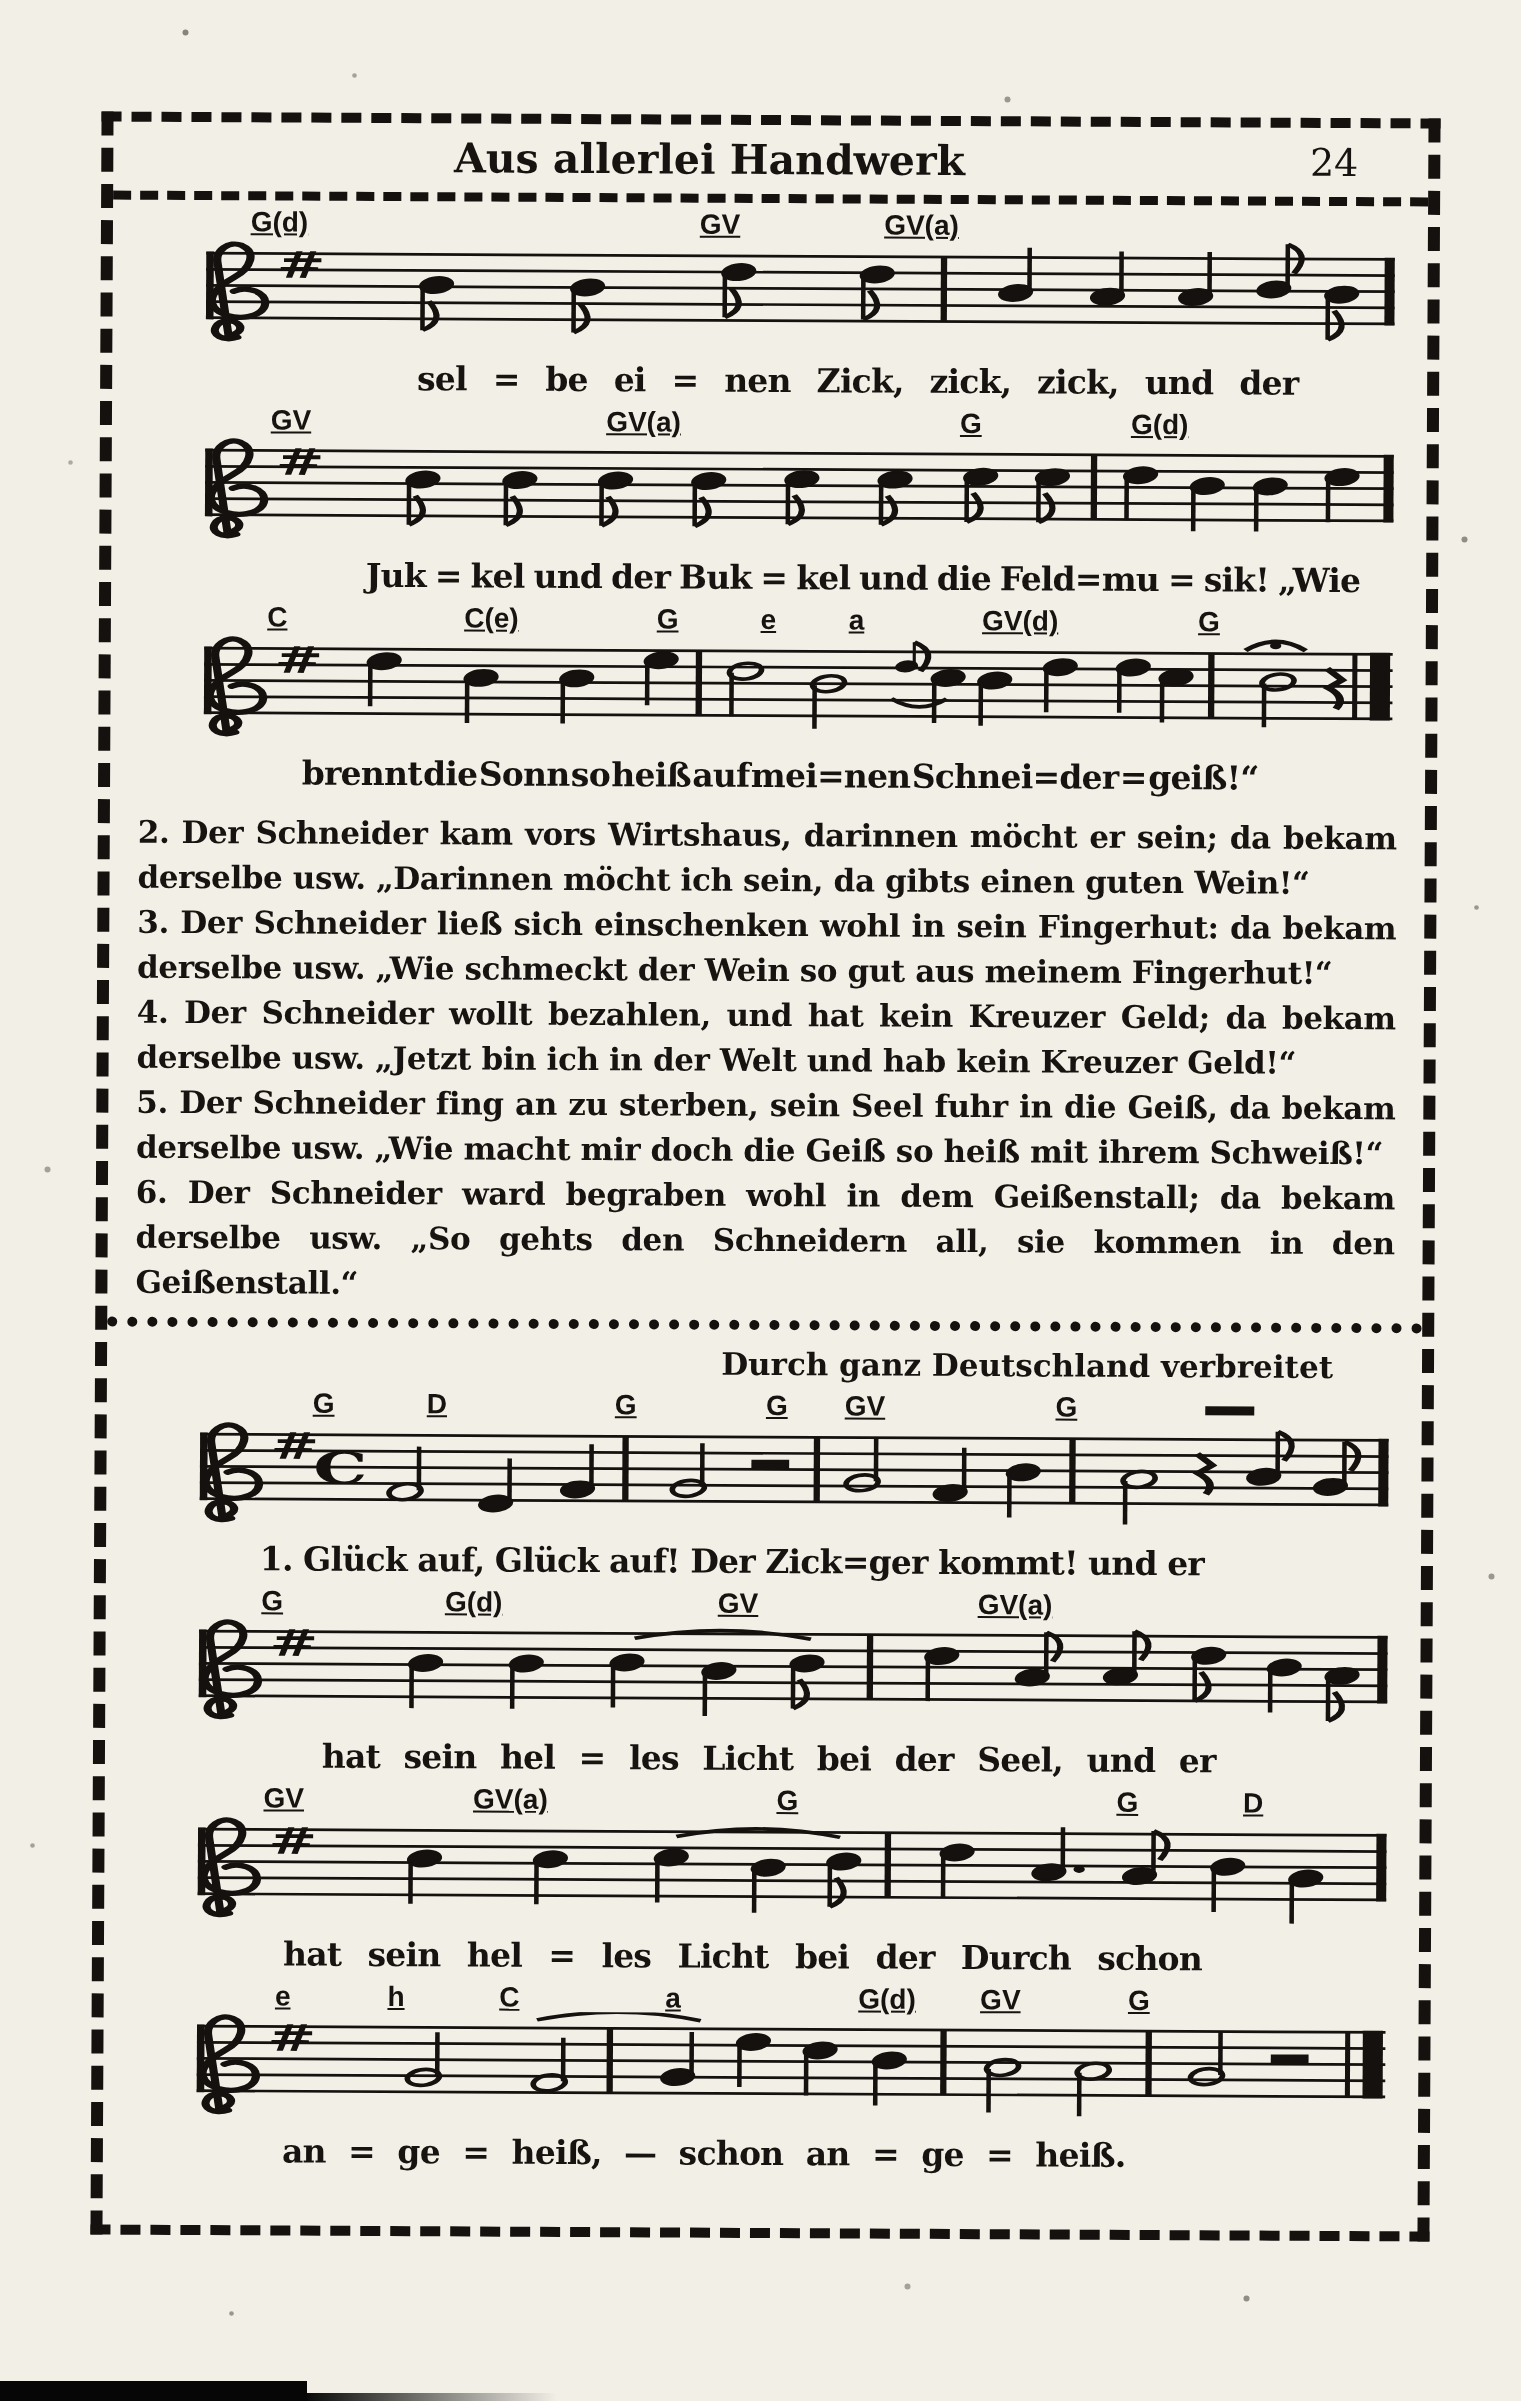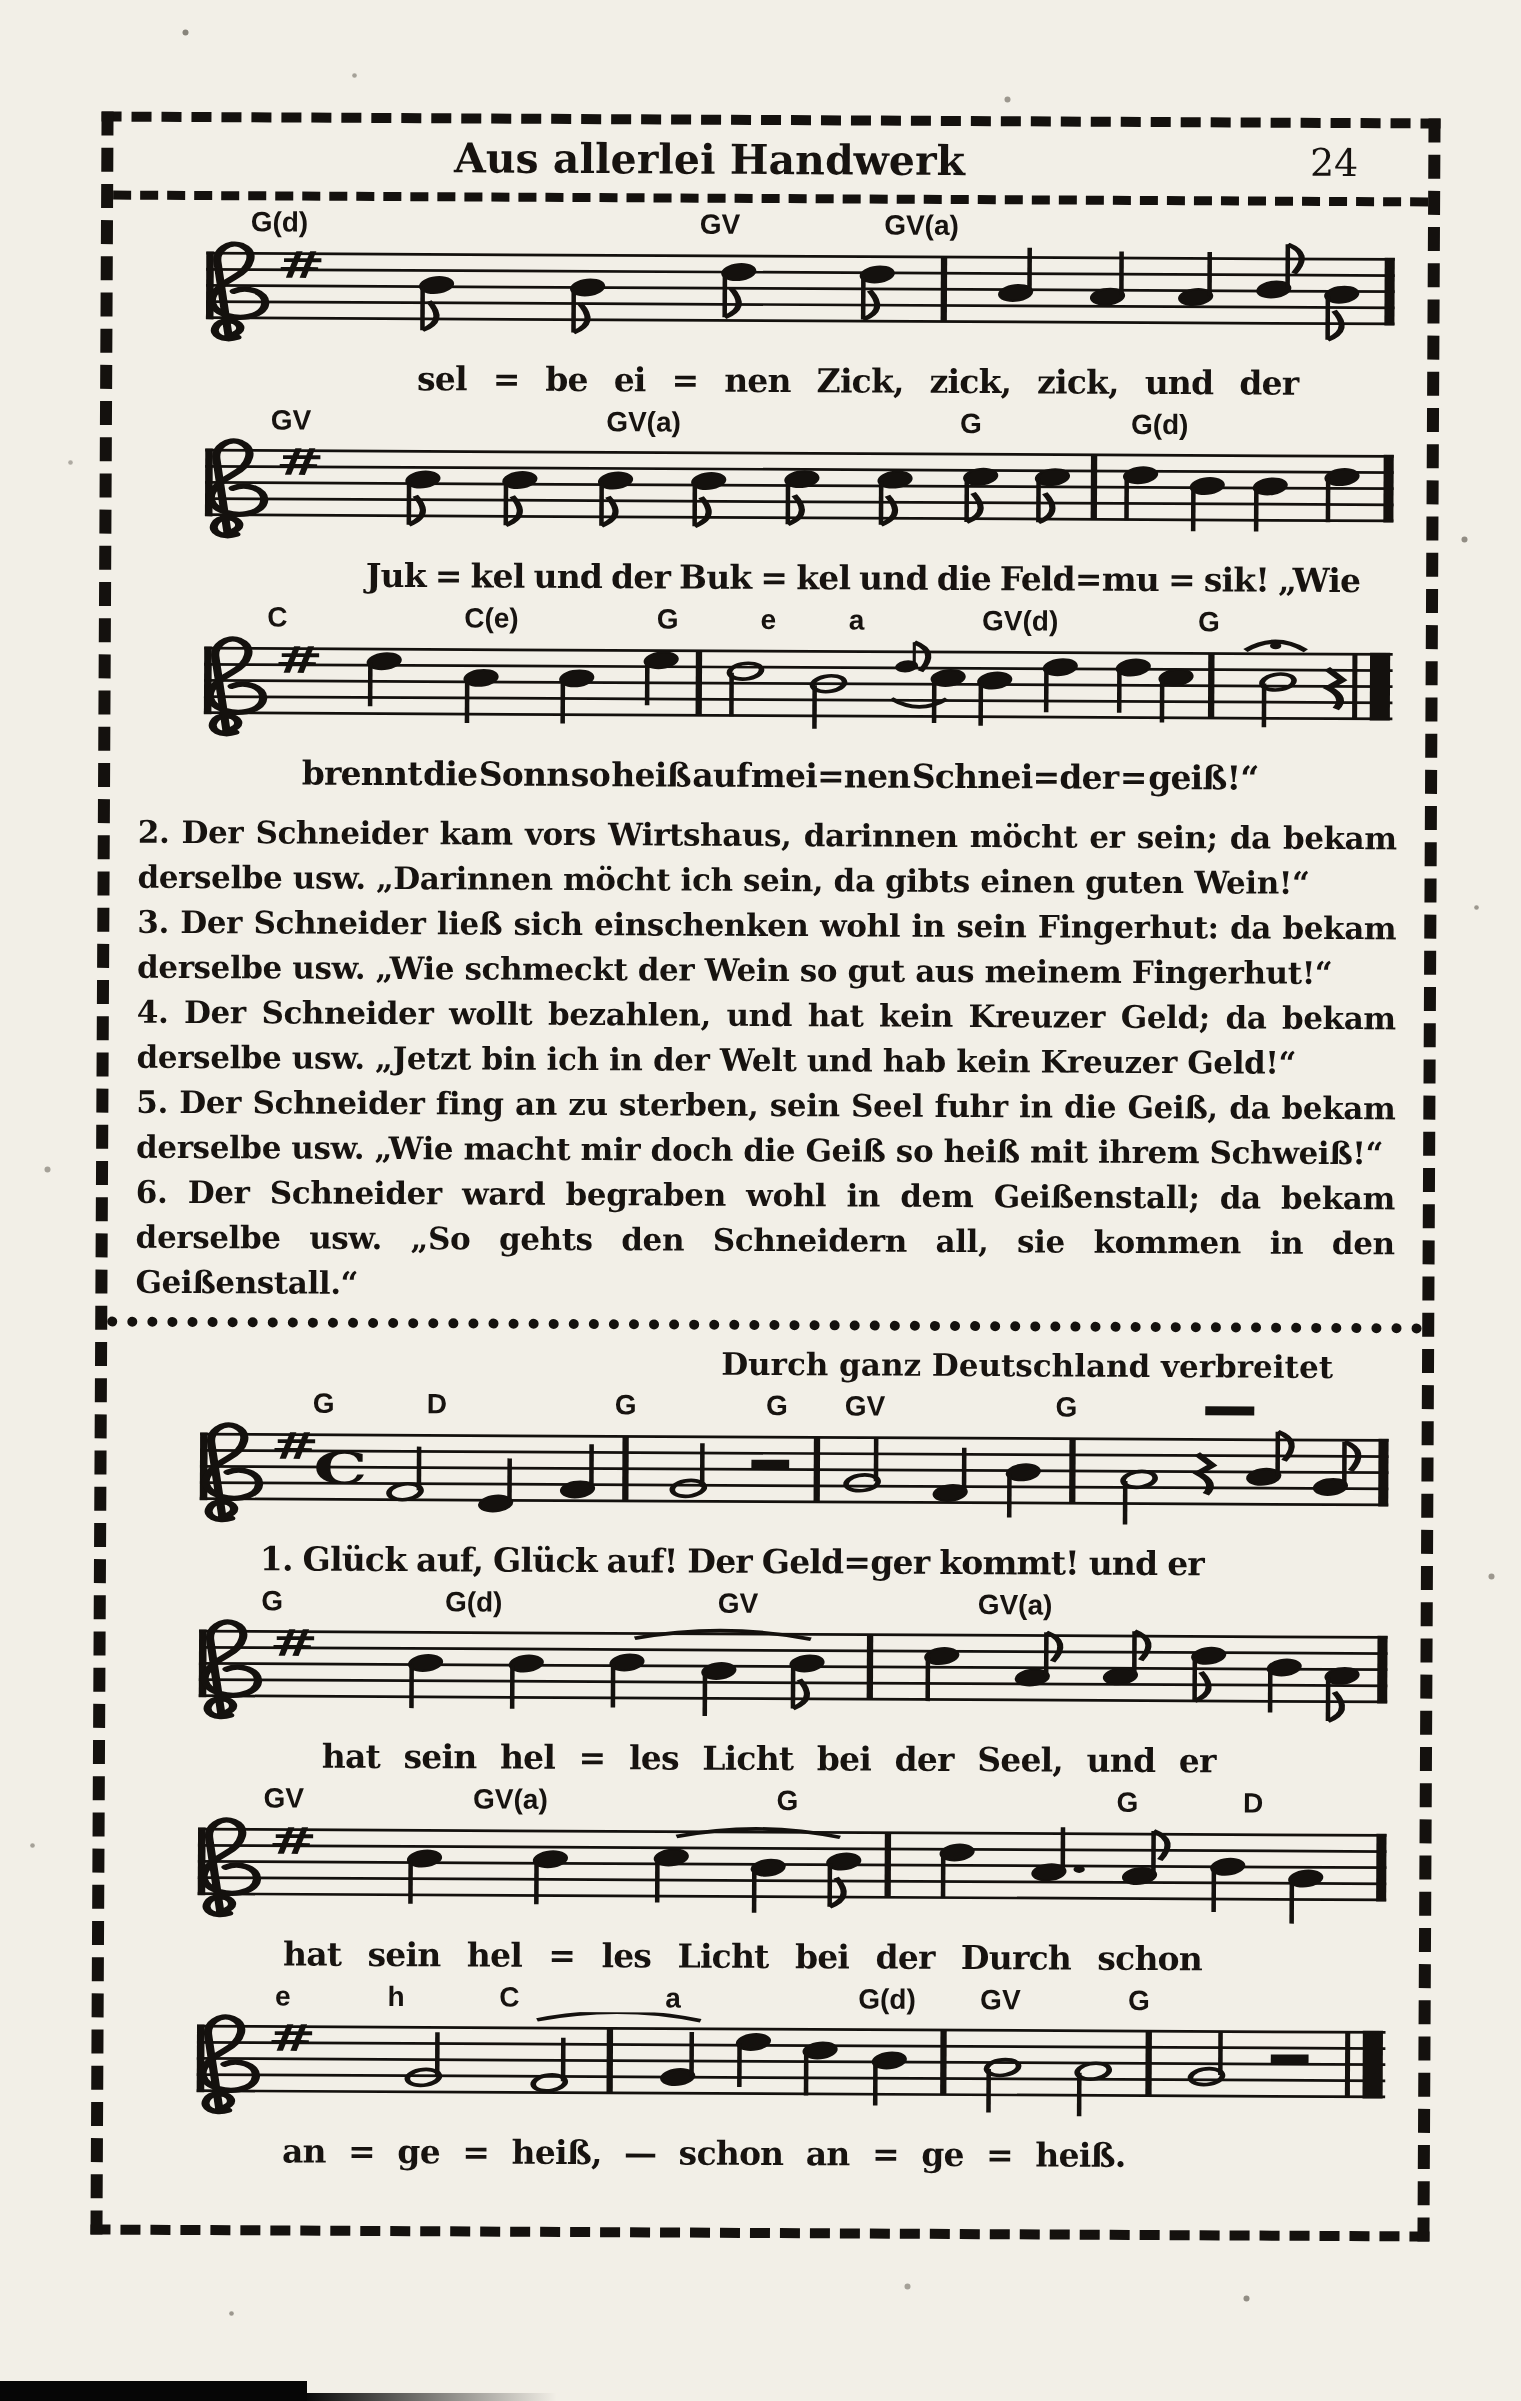"G(d)" .chords .ch { text-decoration: none -> underline }
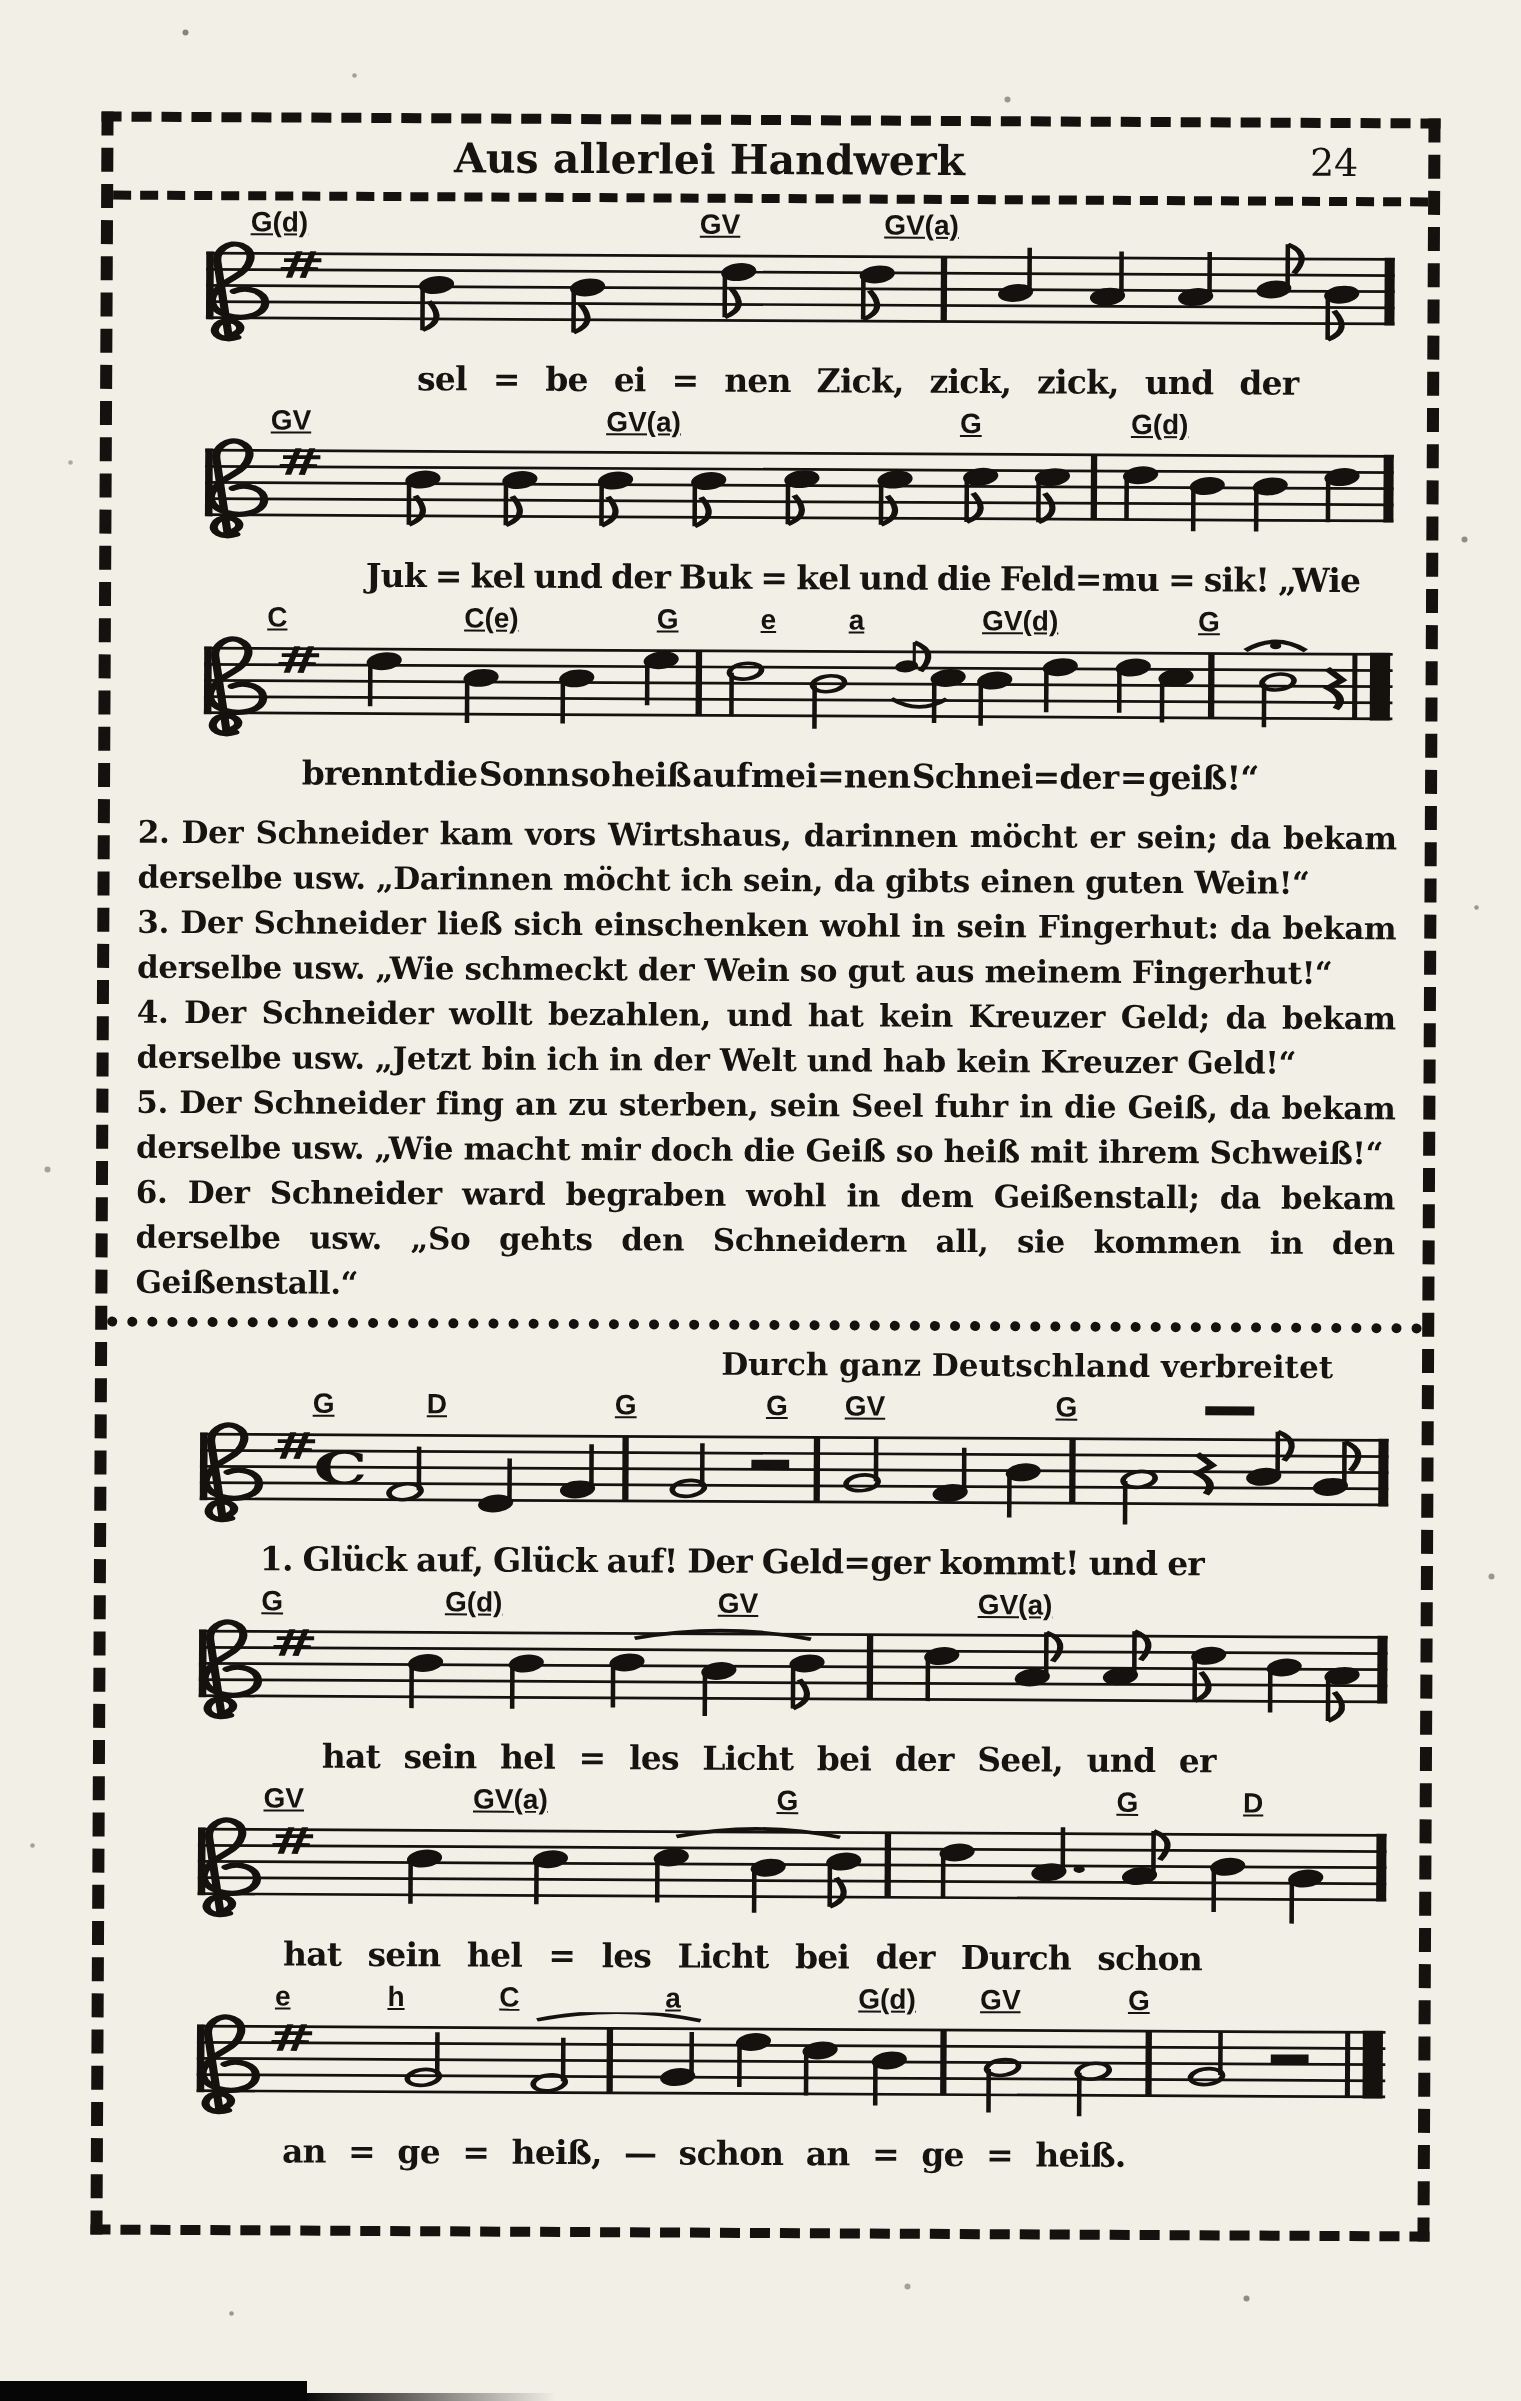"Geld=ger" span { text: Geld -> Zick }
